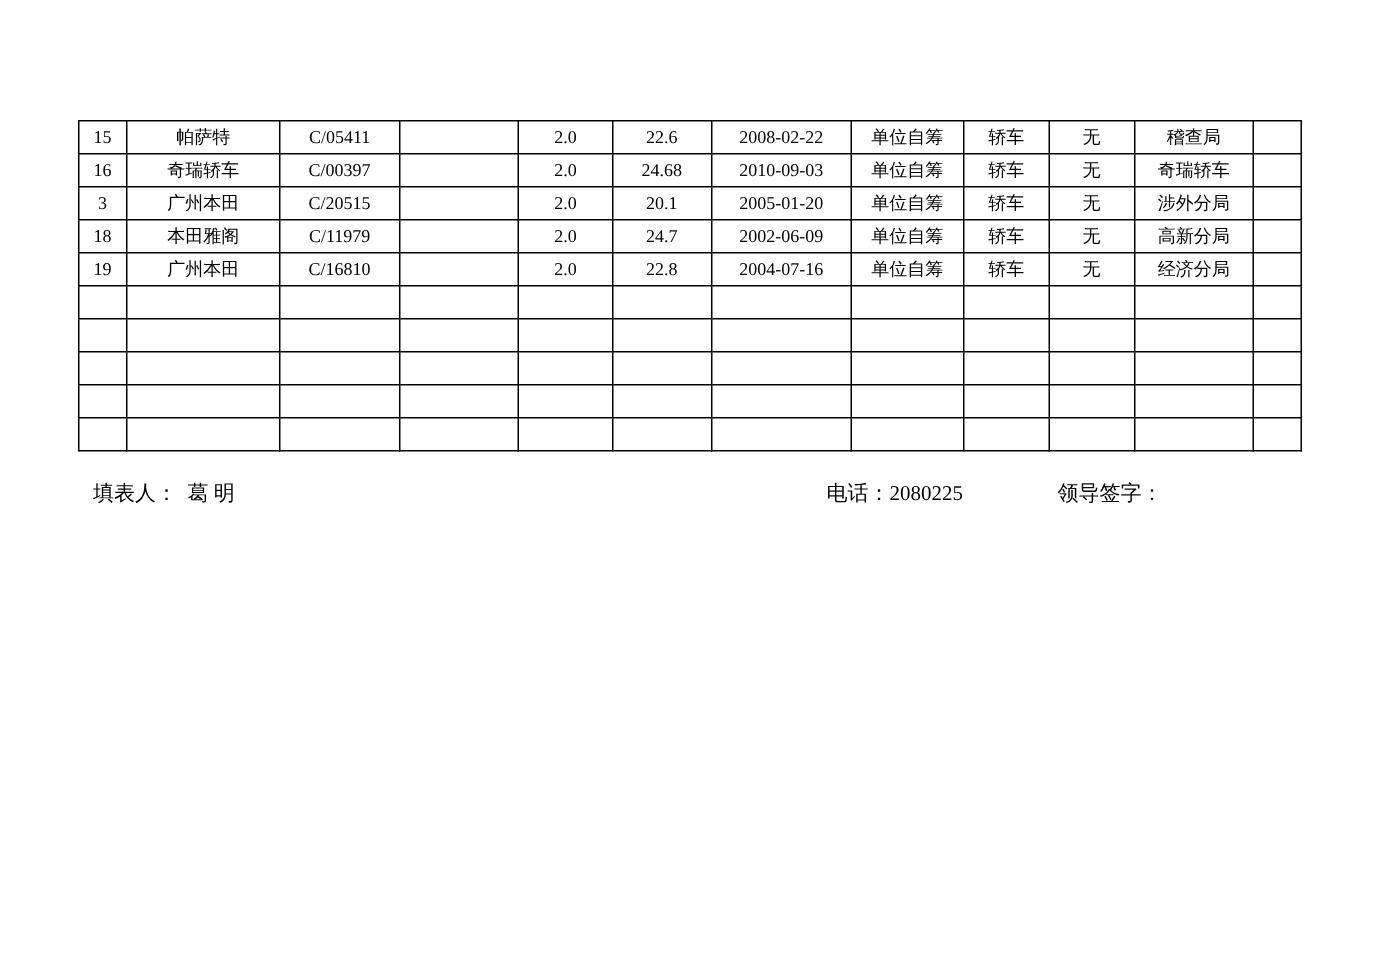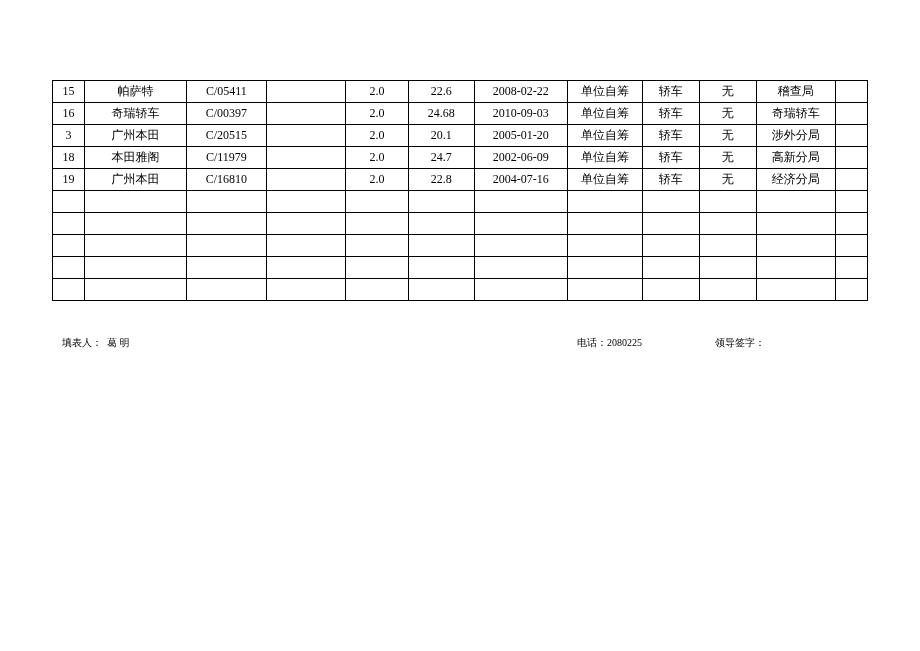"填表人： 葛 明" .footer { font-size: 10px -> 14px; margin-top: 35px -> 19px }
